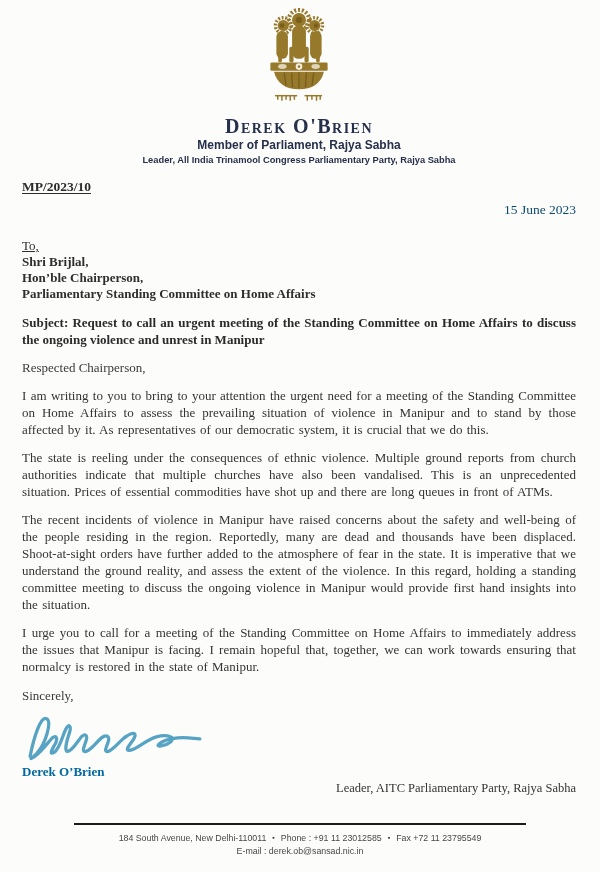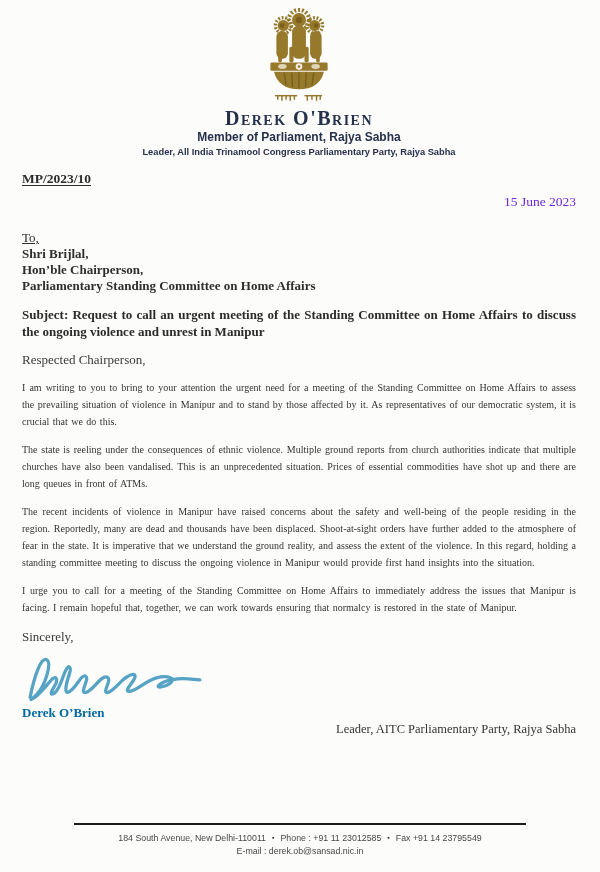"Derek O'Brien" .mp-name { margin-top: 4px -> 12px }
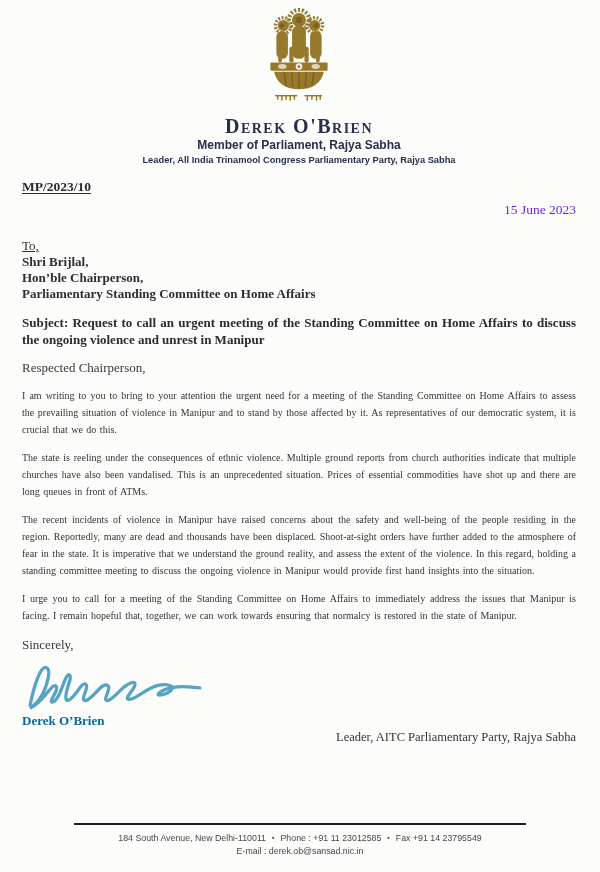"15 June 2023" .date-line { color: #6d28d9 -> #0c4a6e }
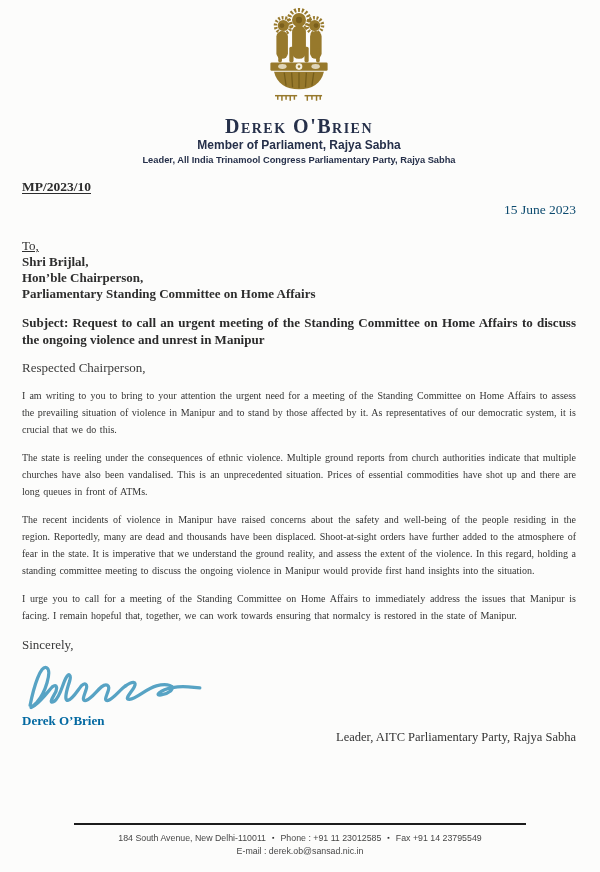"I am writing to you" .para { font-size: 10px -> 13px }
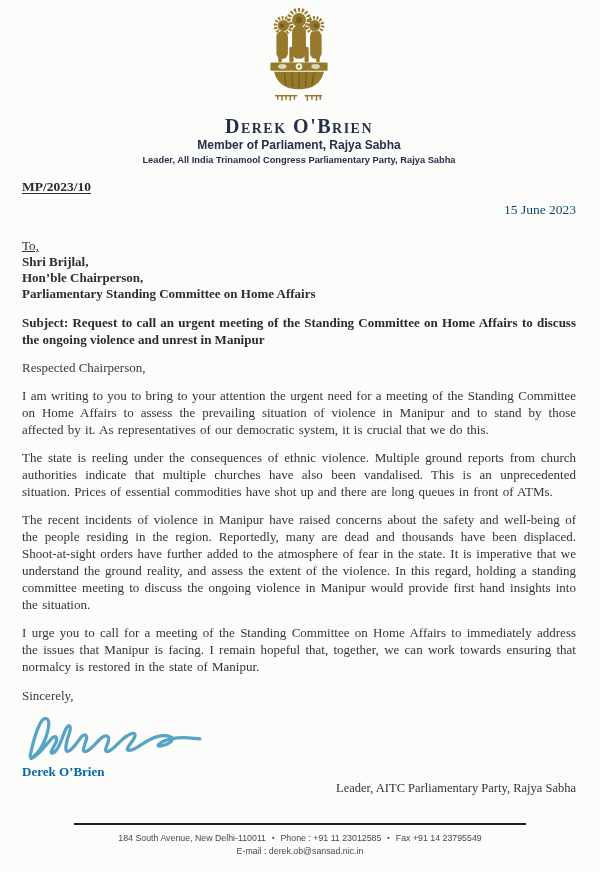"Fax +91 14 23795549" span { text: +91 14 -> +72 11 }
